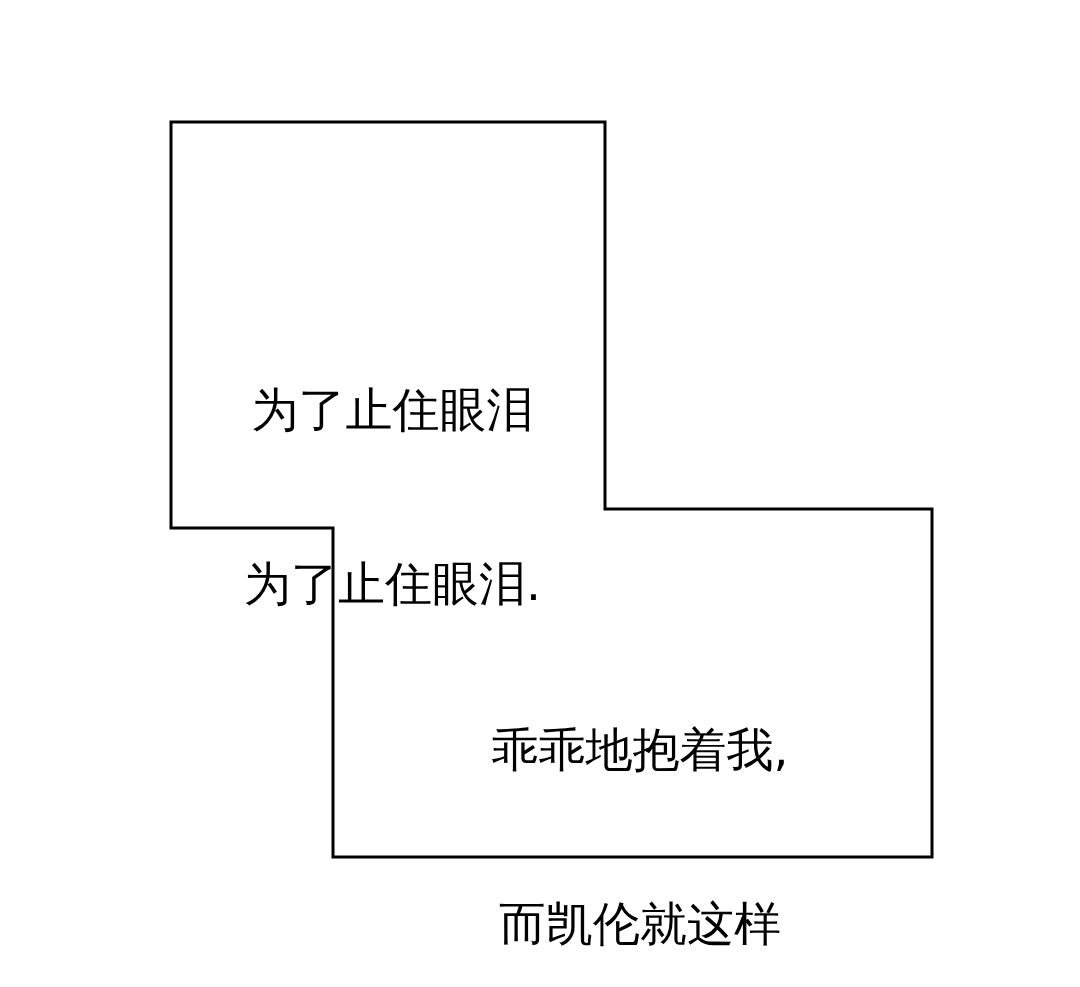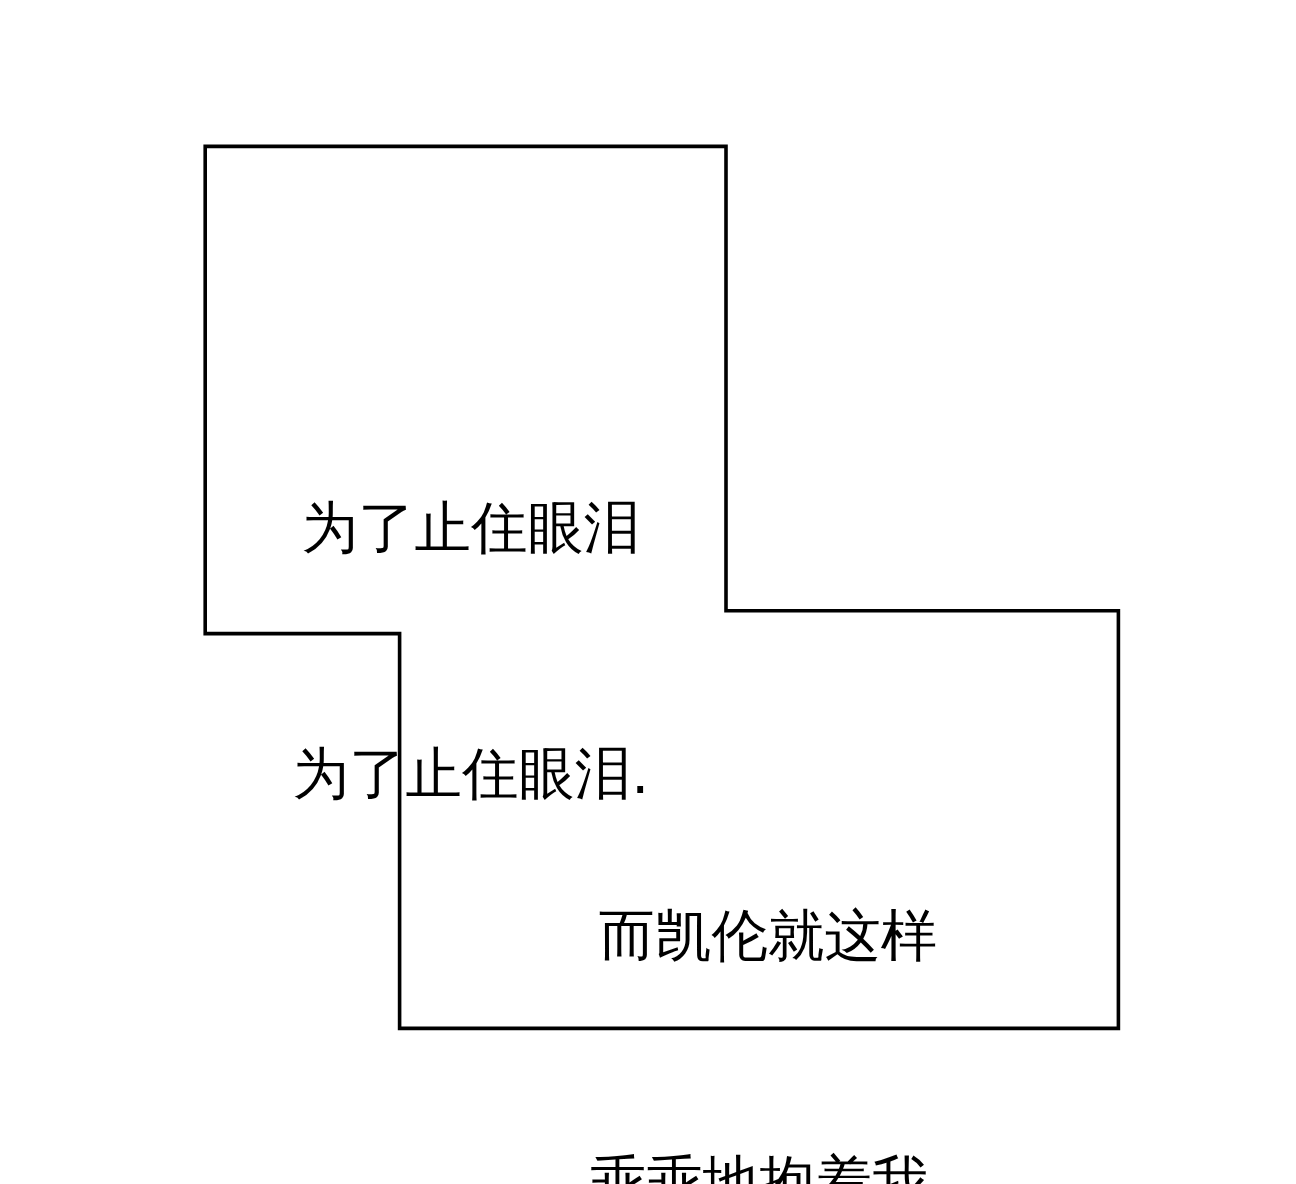"为了止住眼泪" .caption .line { margin-top: 31px -> none }
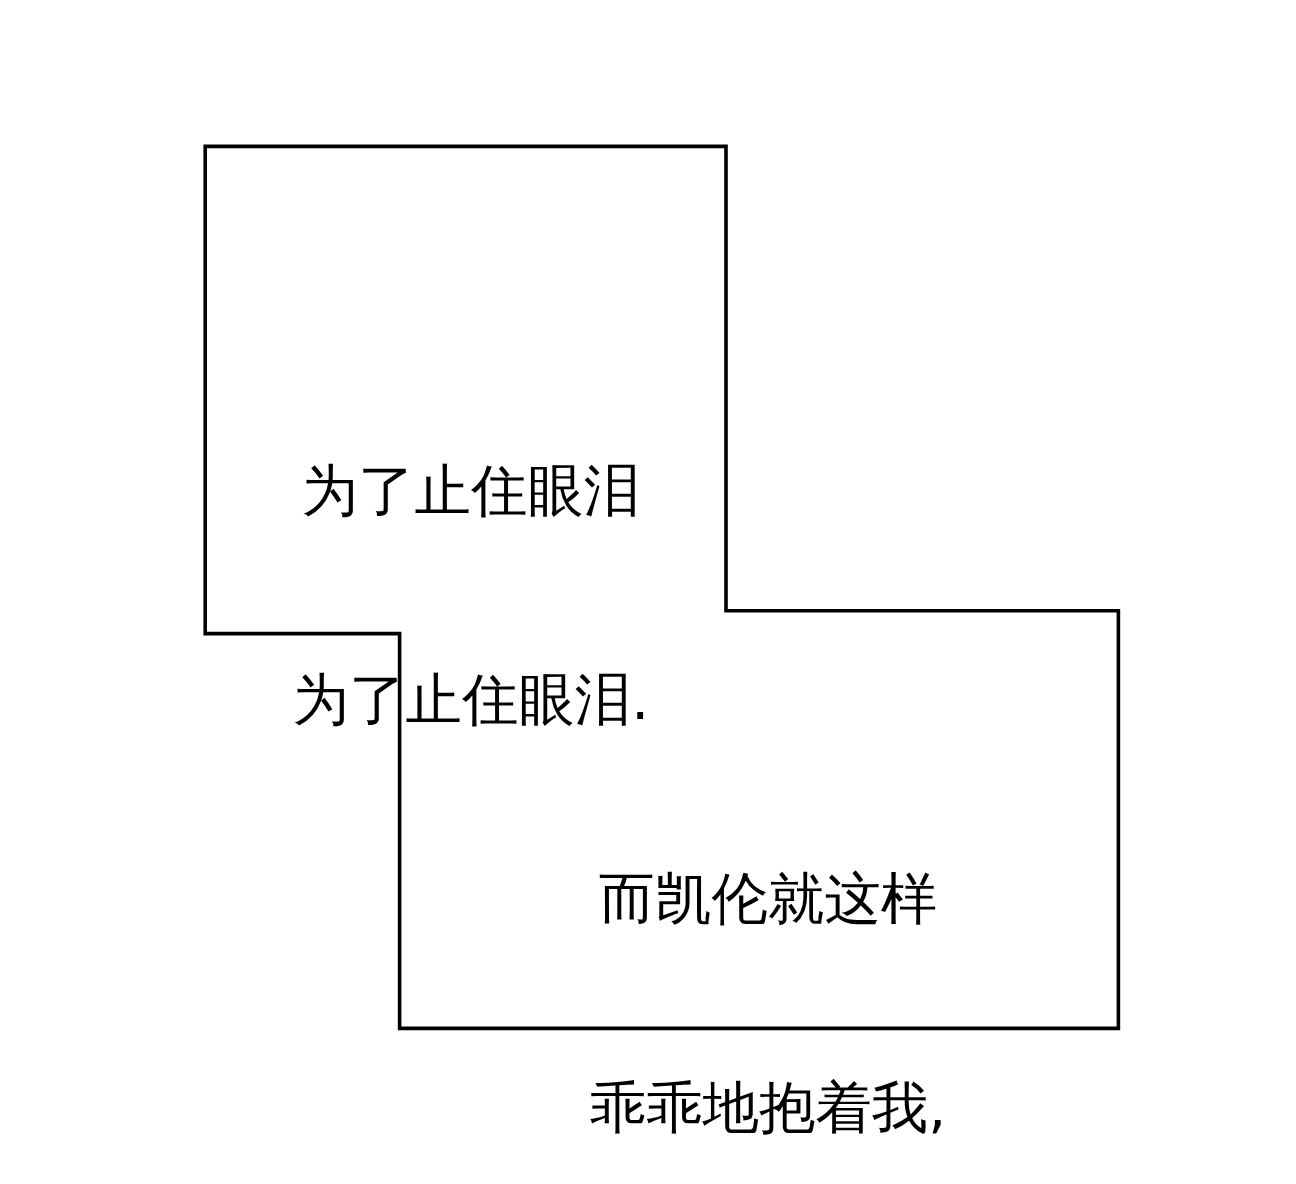"而凯伦就这样" span.line { order: before "乖乖地抱着我," -> after "乖乖地抱着我," }
